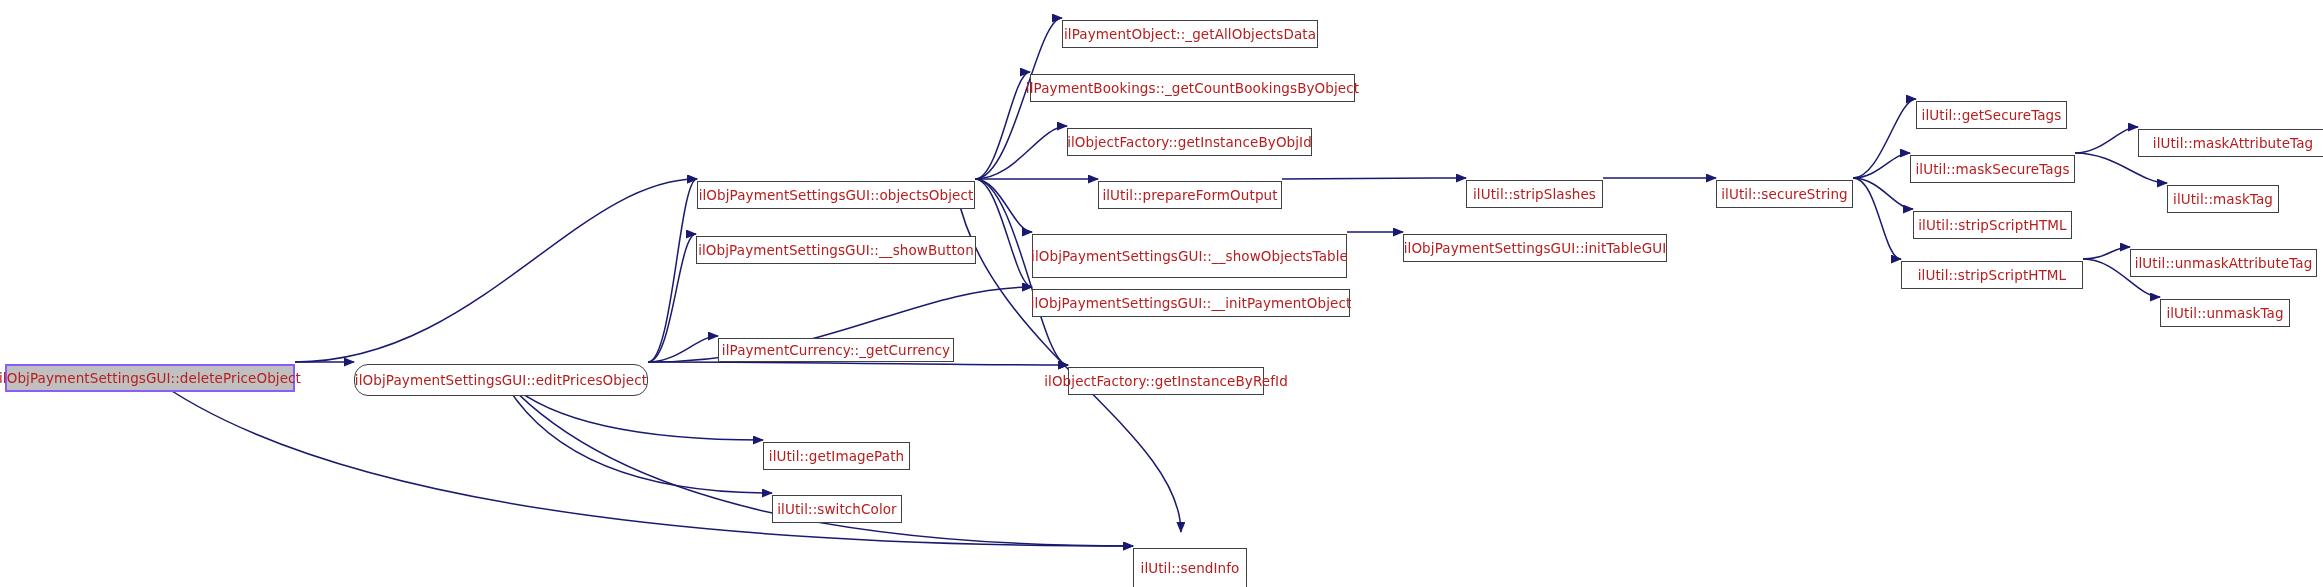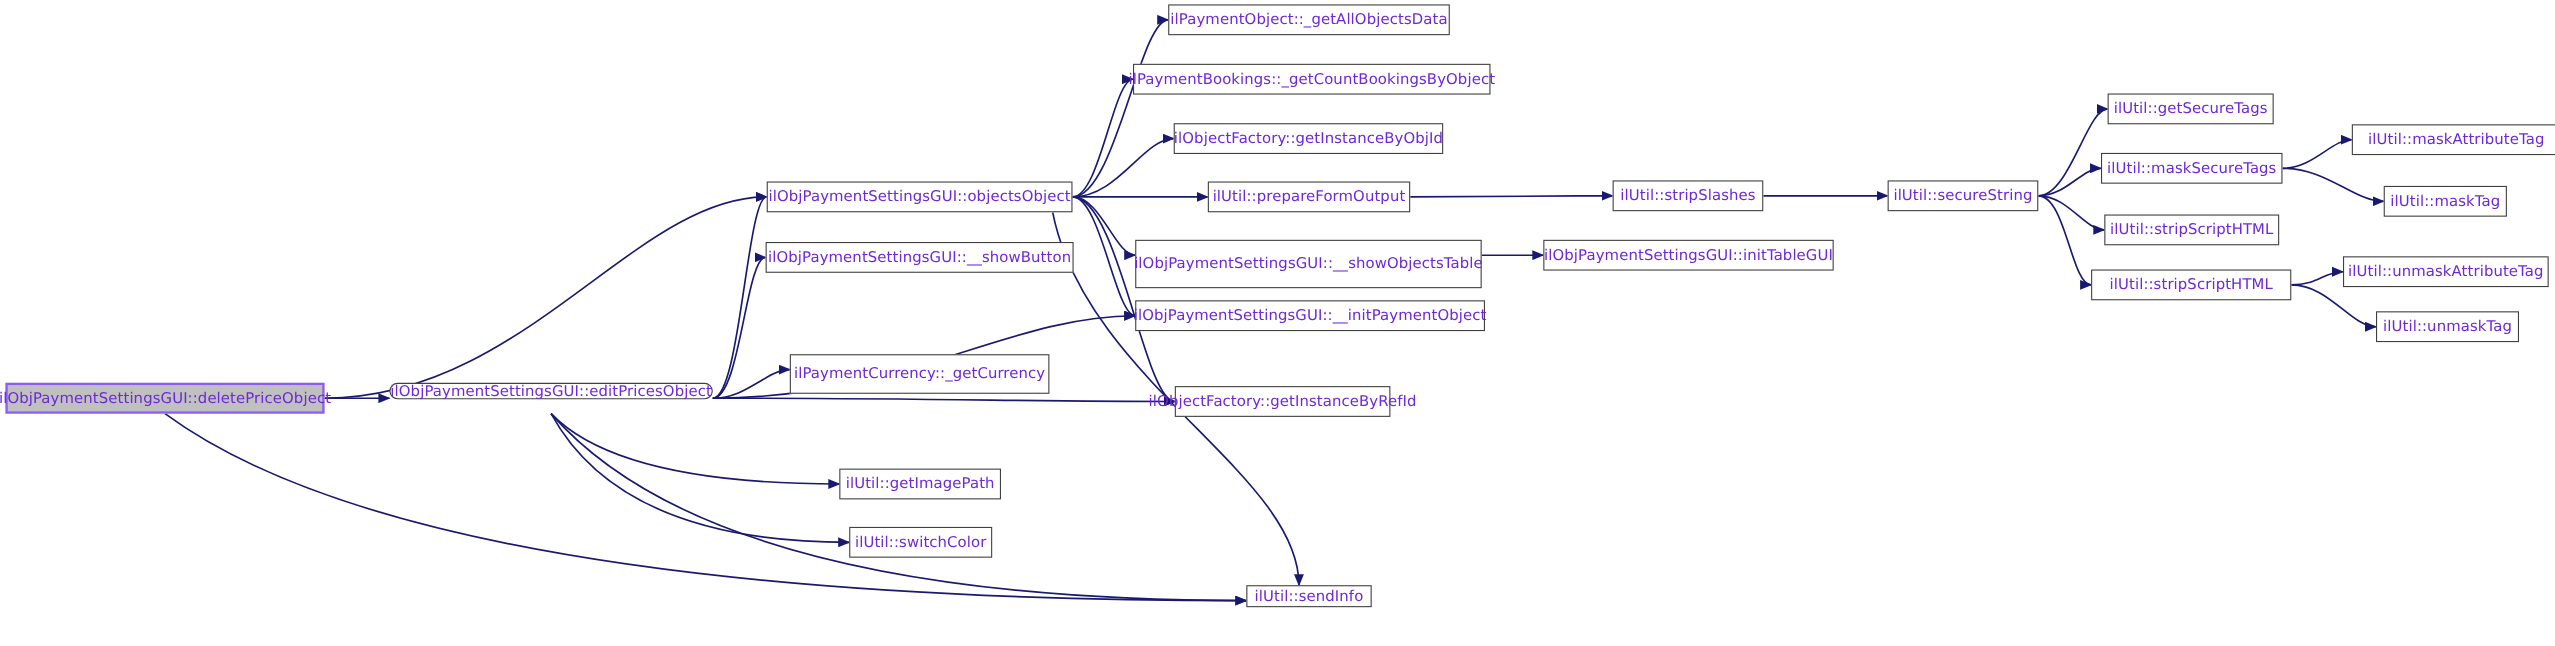"ilPaymentObject::_getAllObjectsData" .node { color: #6d28d9 -> #b91c1c; margin-top: none -> 16px }
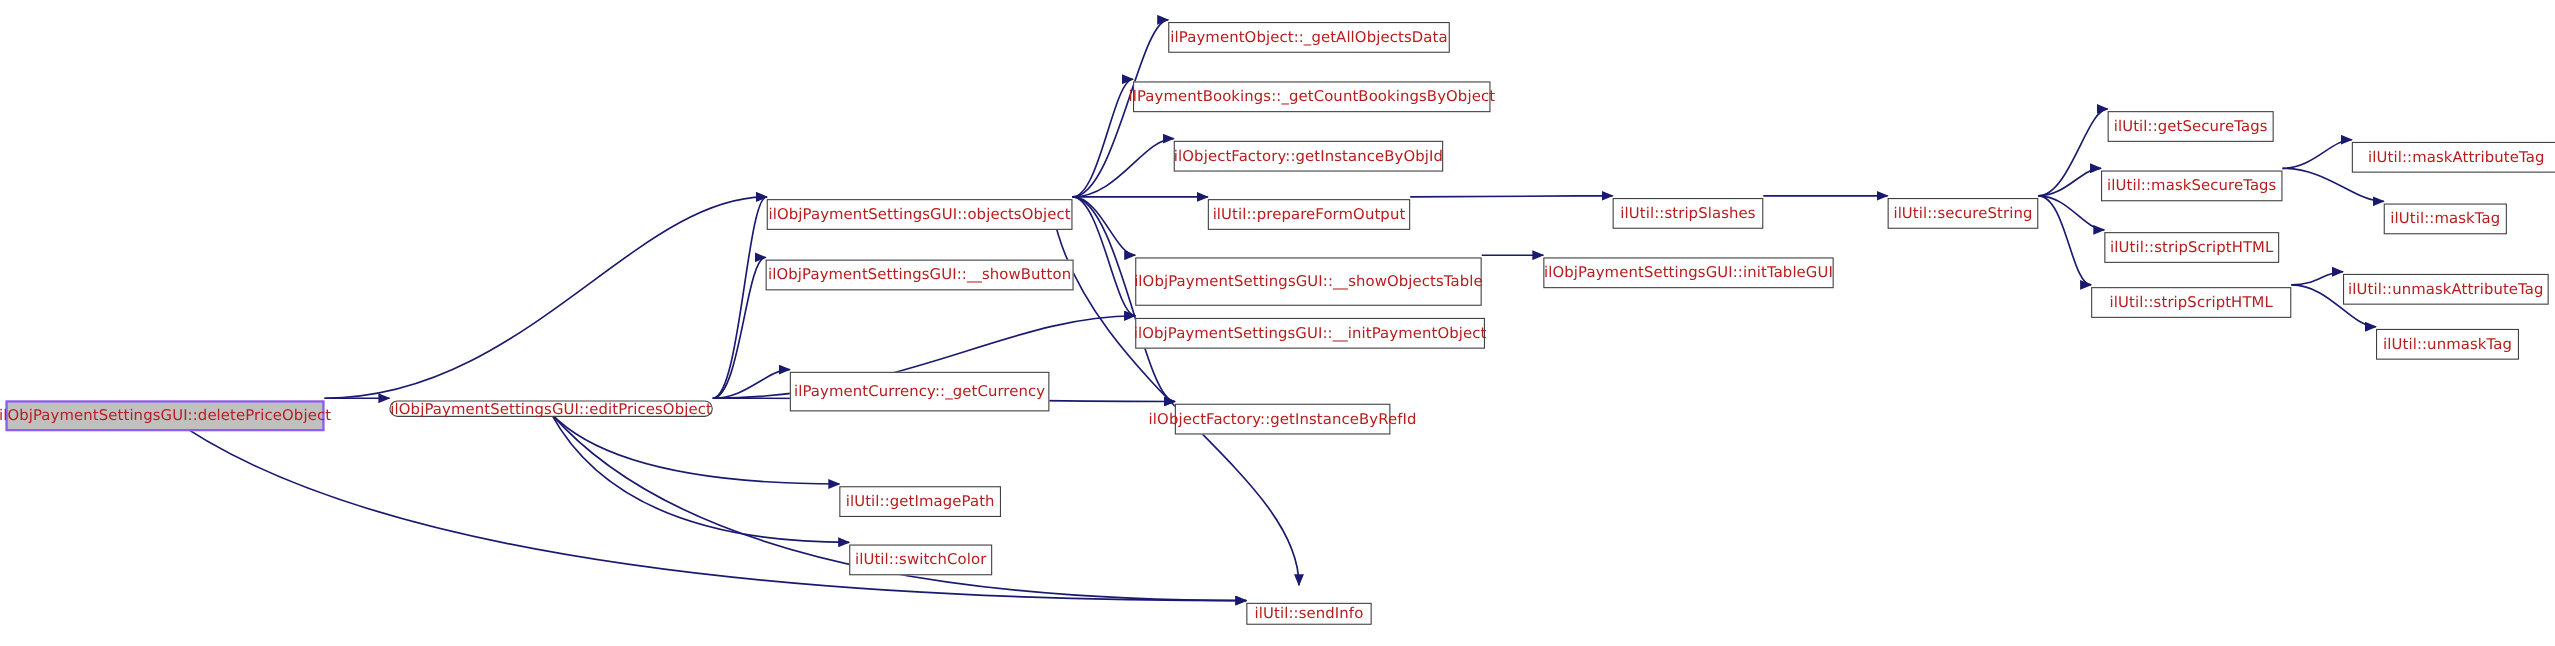"ilPaymentCurrency::_getCurrency" div.node { height: 36px -> 24px }
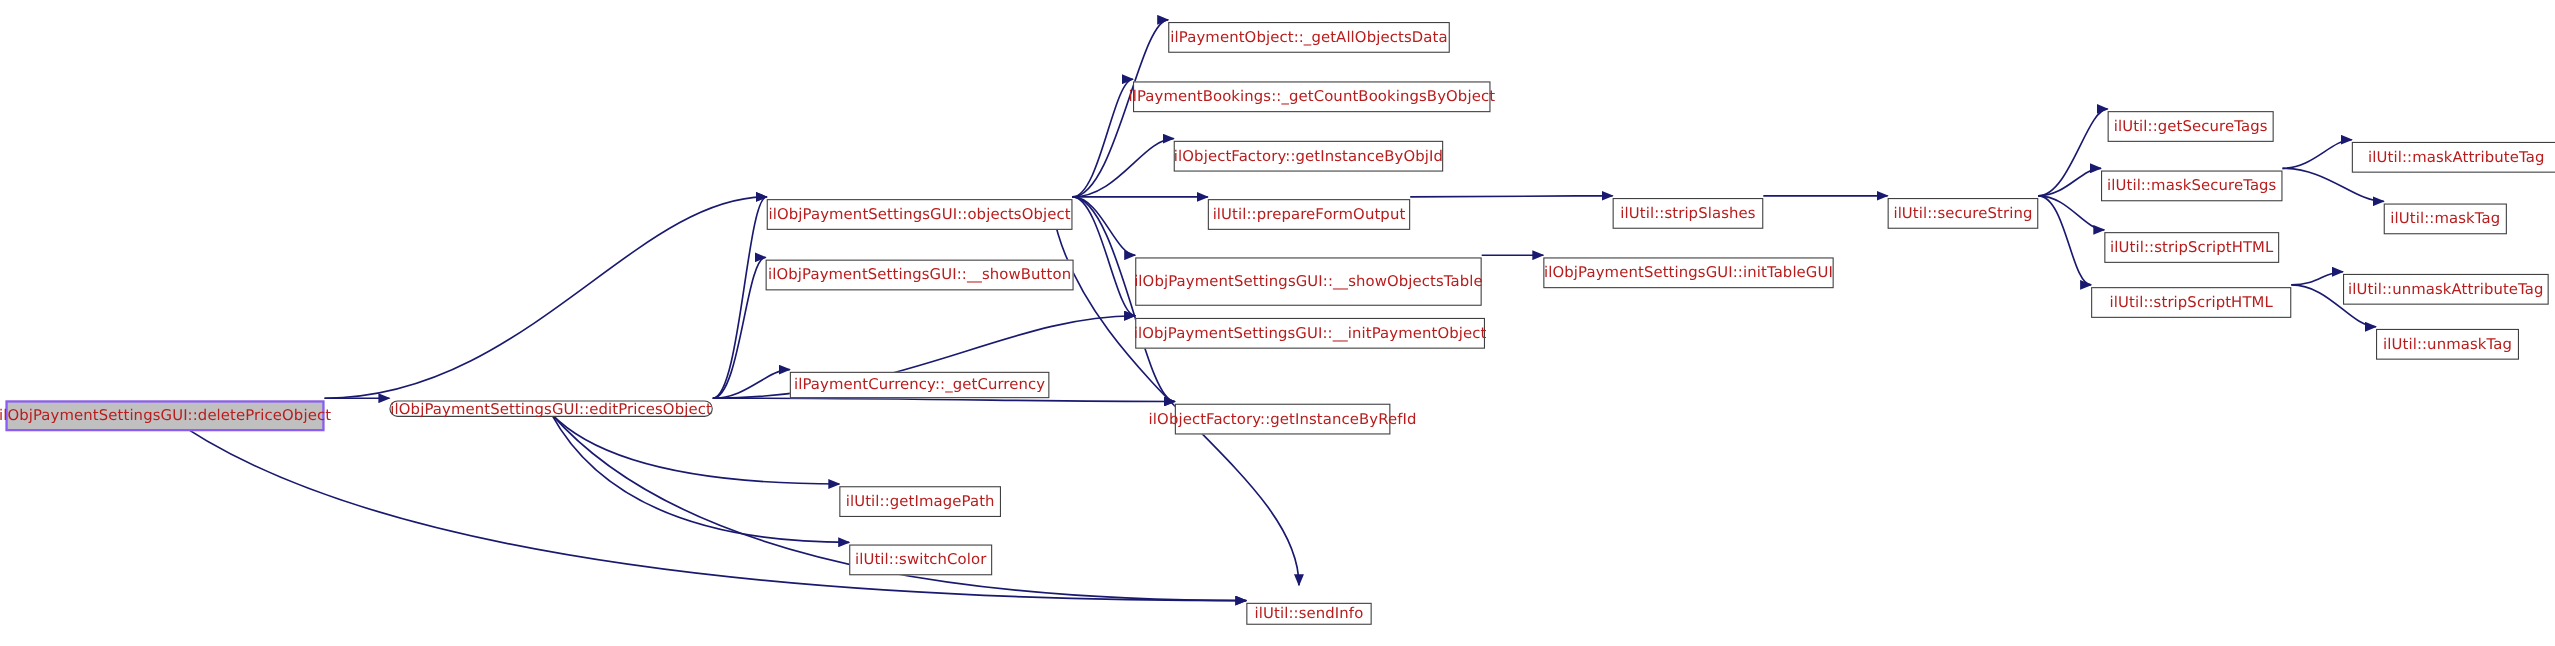"ilObjPaymentSettingsGUI::editPricesObjec" div.node { height: 15px -> 32px }
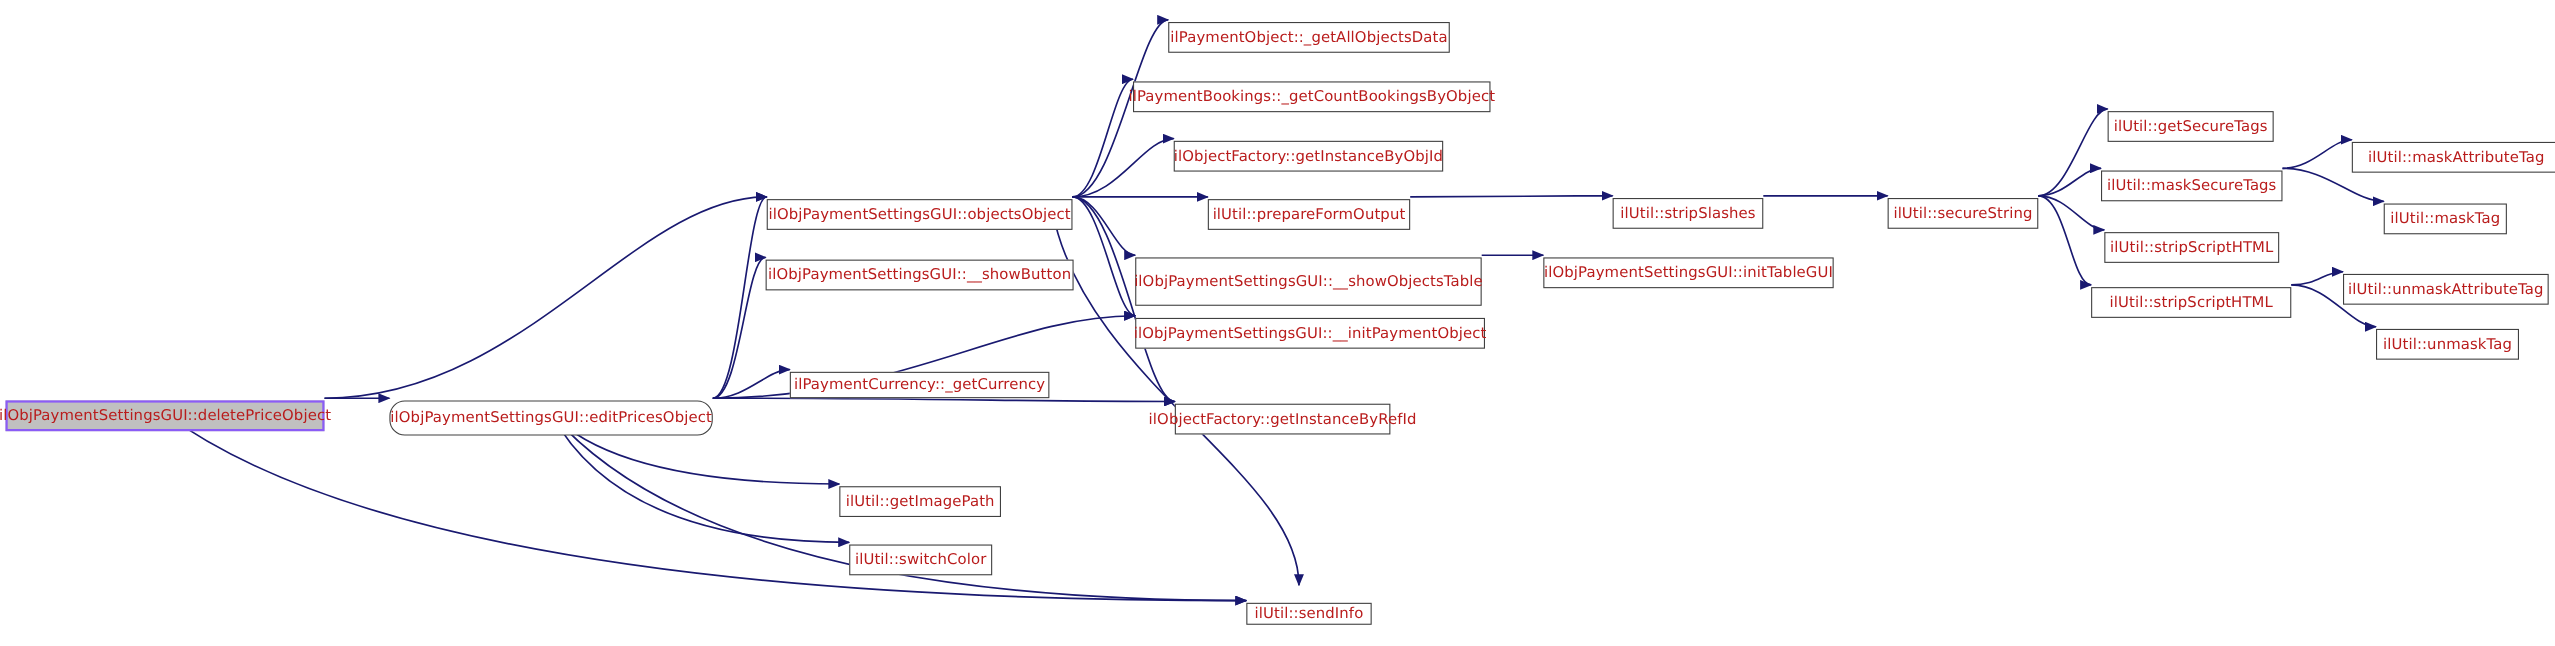"ilUtil::sendInfo" div.node { height: 20px -> 40px }
